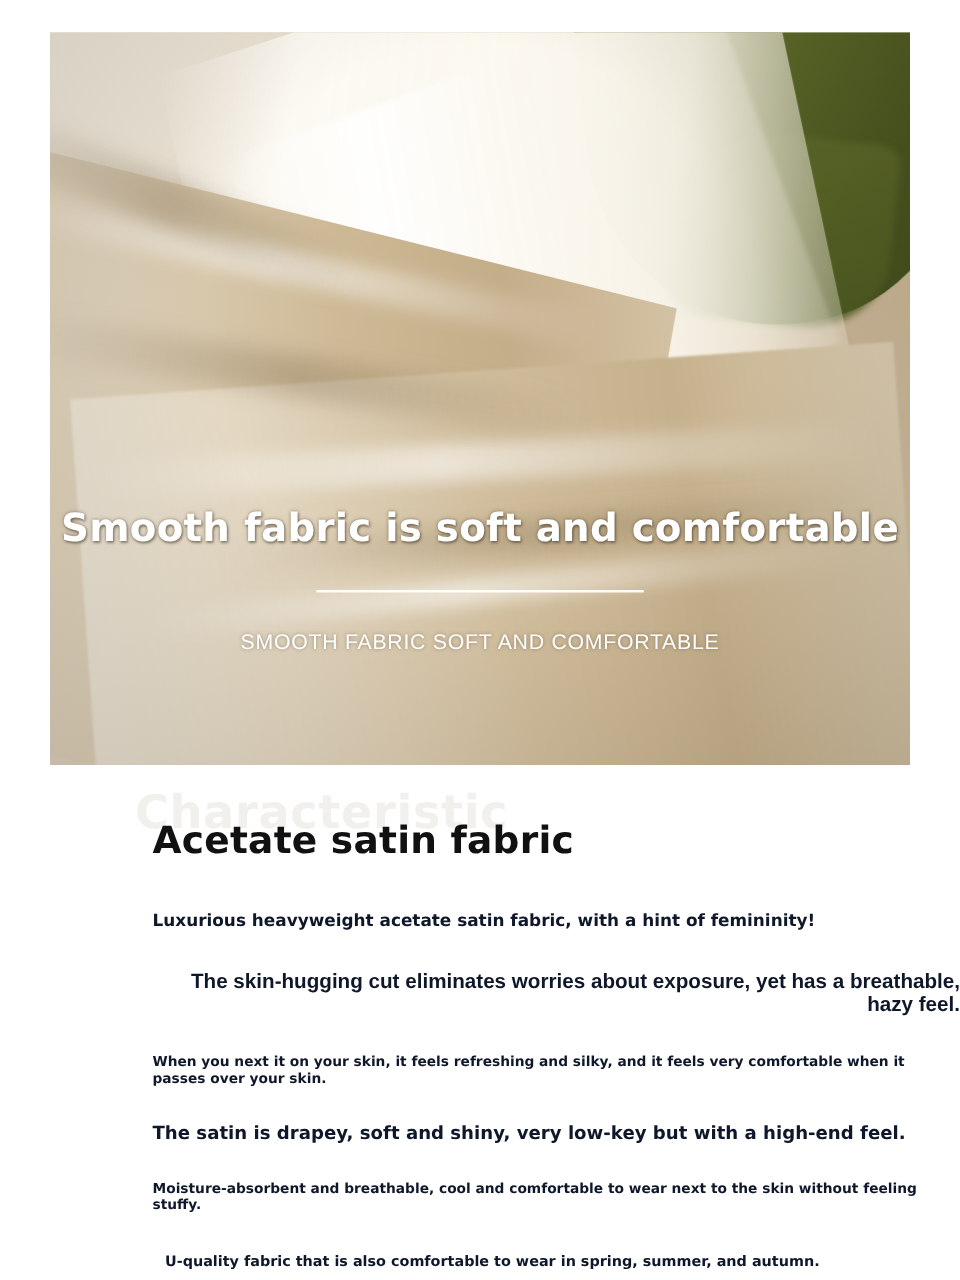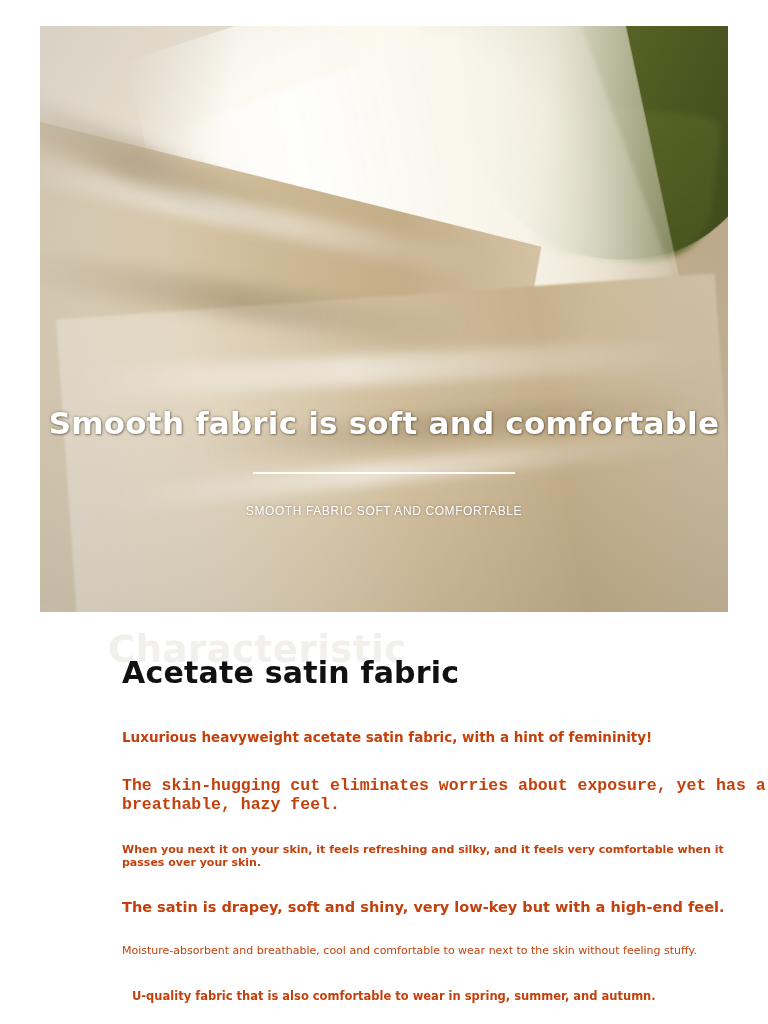"SMOOTH FABRIC SOFT AND COMFORTABLE" .hero-sub { font-size: 12px -> 17px }
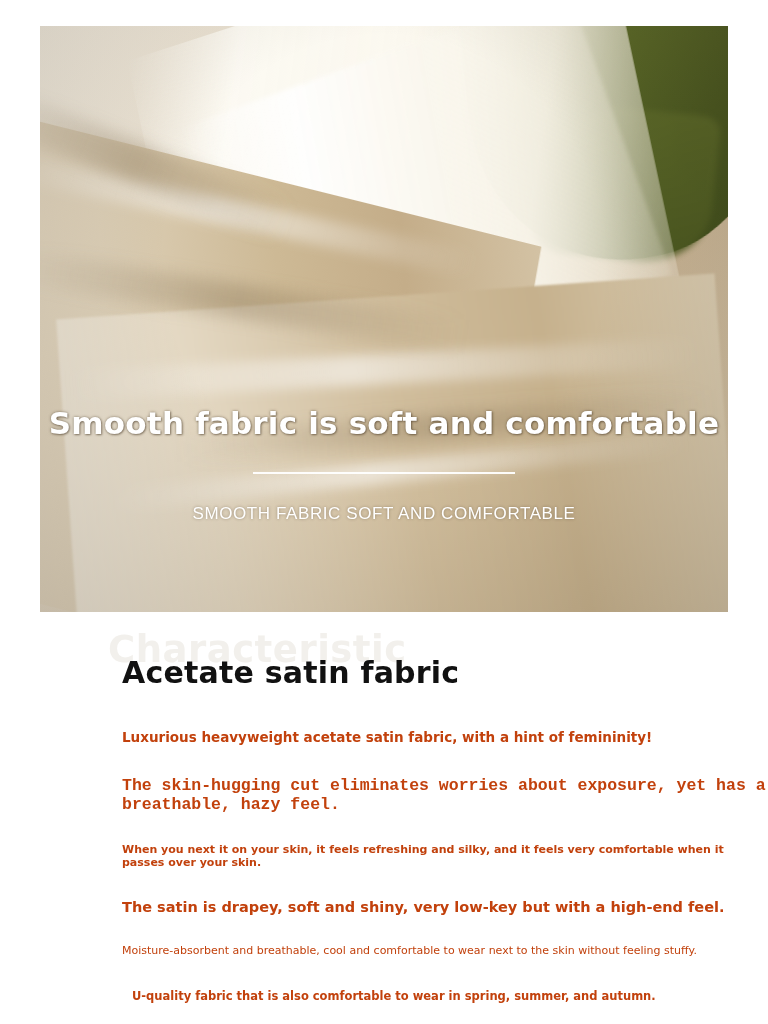"Luxurious heavyweight acetate satin" .para { color: #c2410c -> #0f172a }
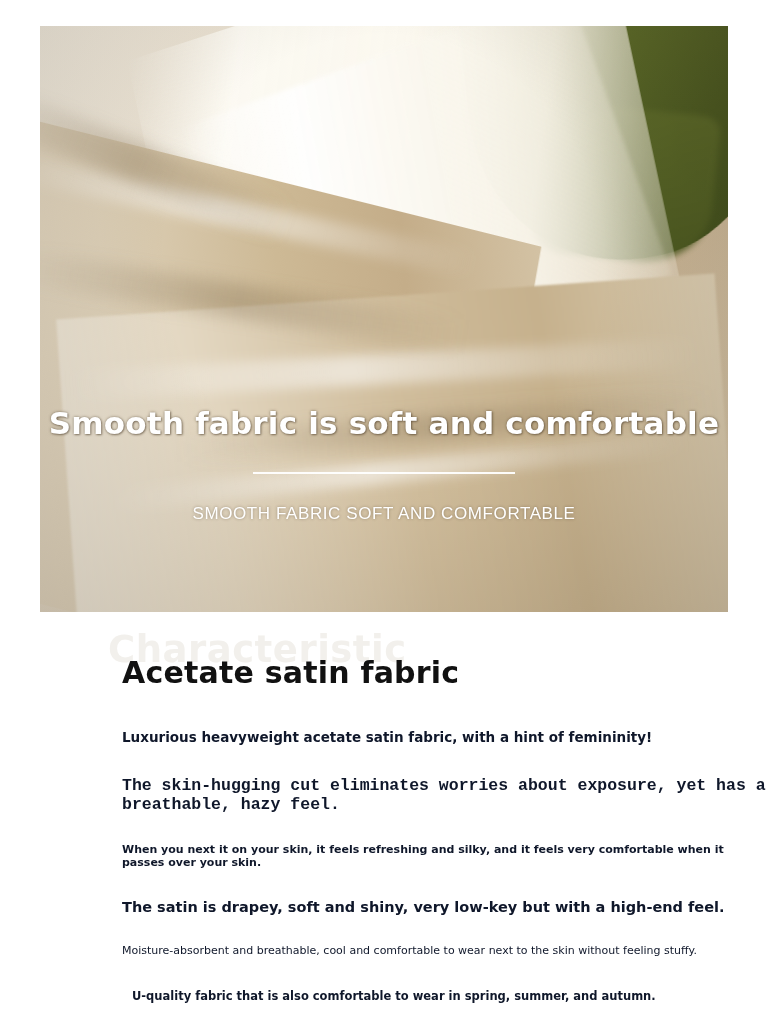"The skin-hugging cut eliminates worries" .p2 { font-family: Liberation Mono, monospace -> Liberation Sans, sans-serif; text-align: none -> right }
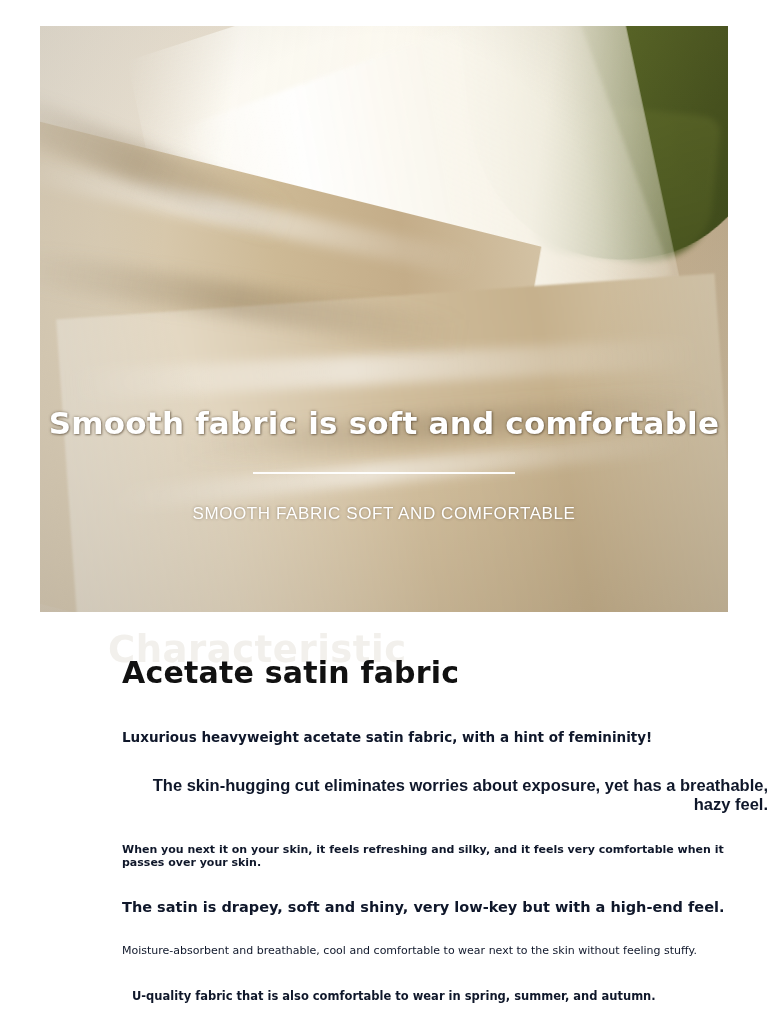"Moisture-absorbent and breathable, cool" .p5 { font-weight: normal -> bold }
